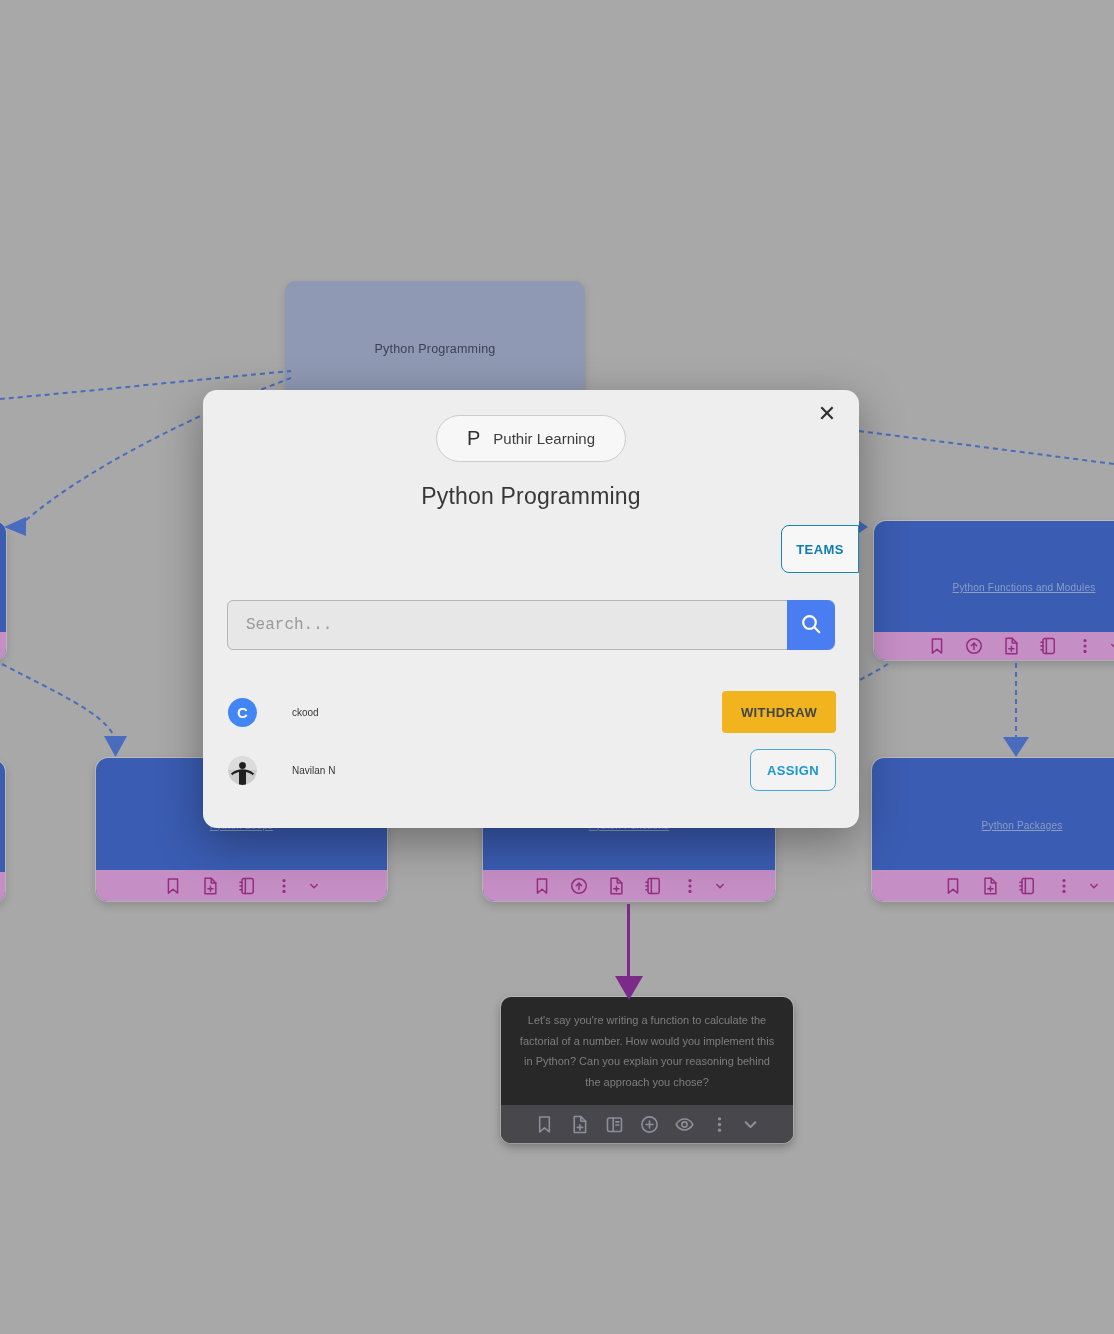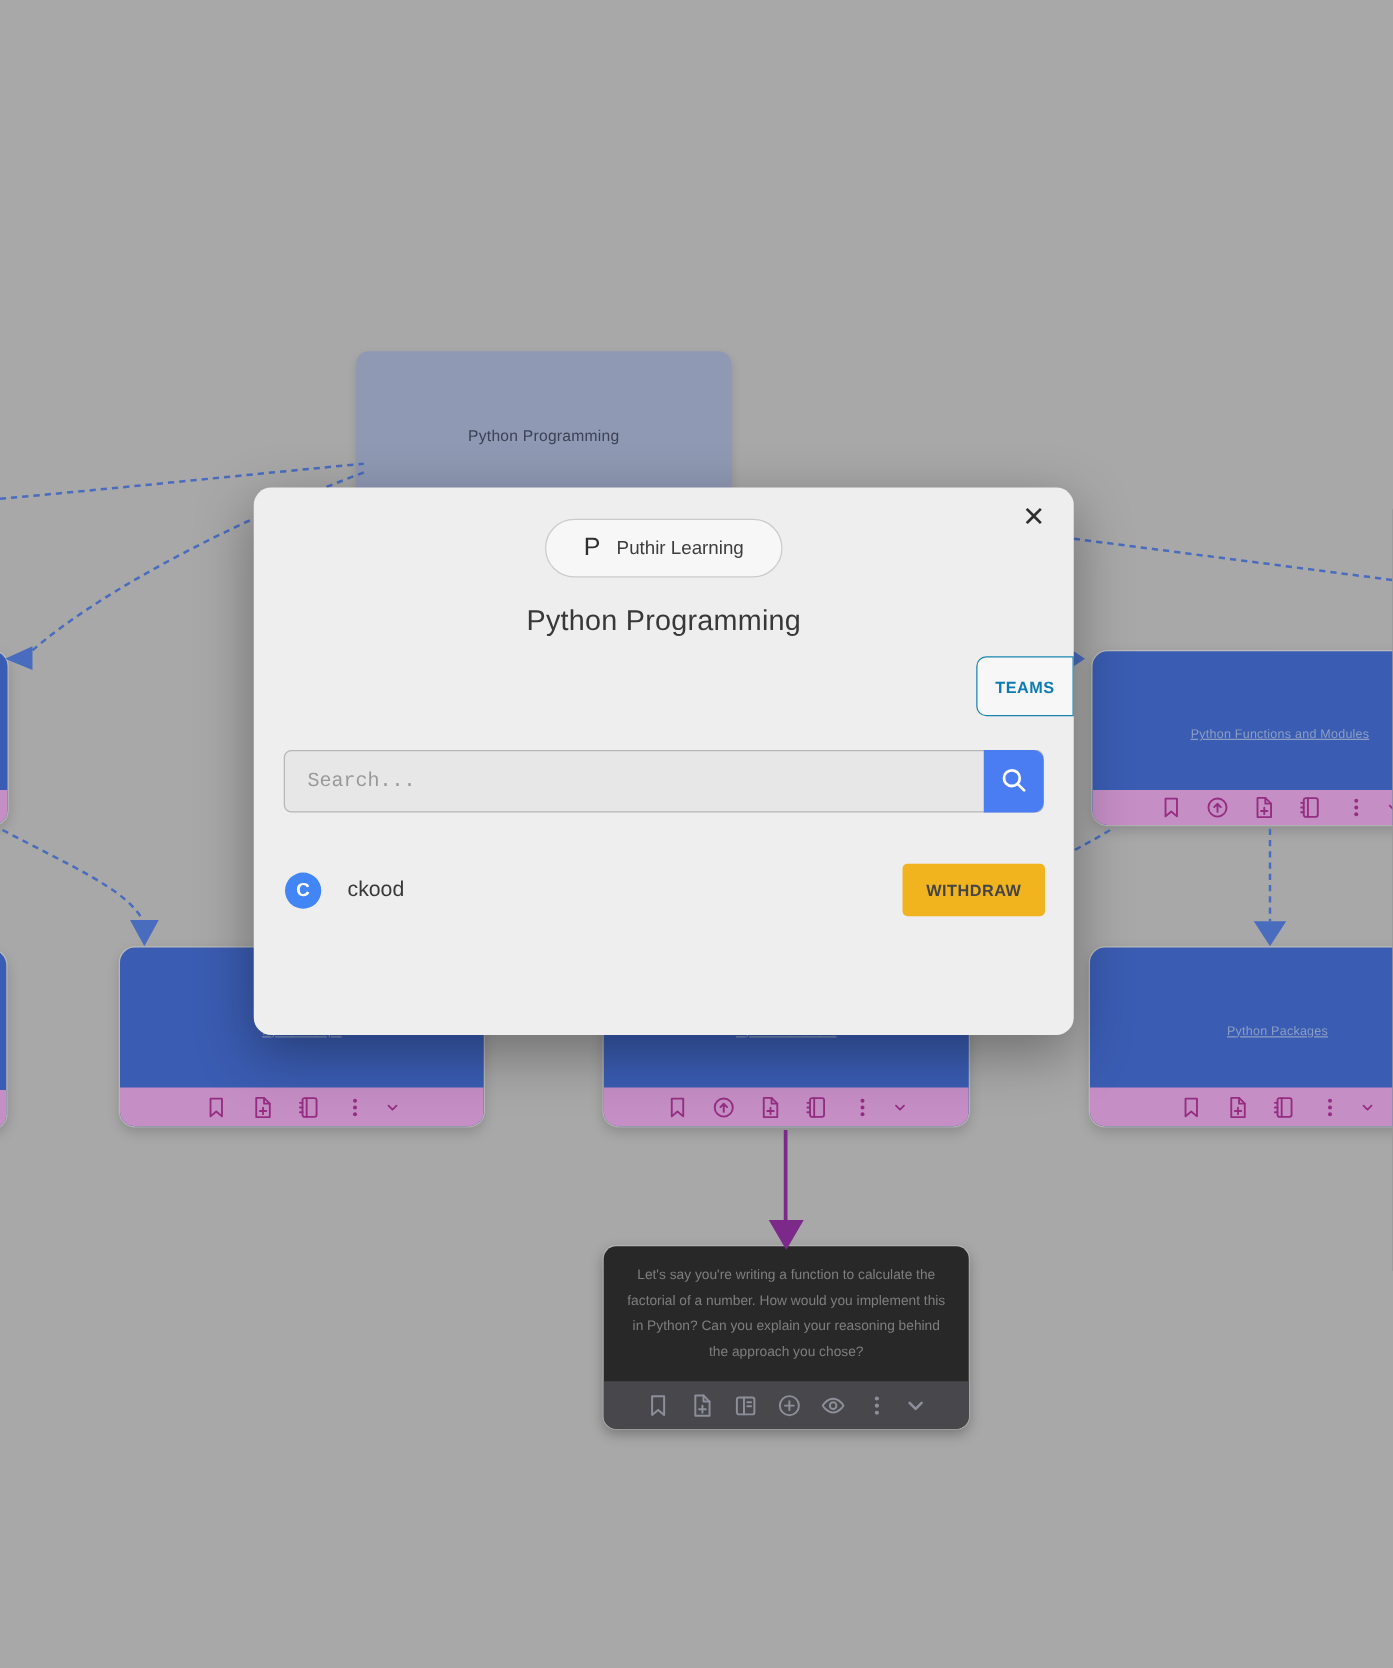"ckood" .m-name { font-size: 17px -> 10px; margin-left: 21px -> 35px }
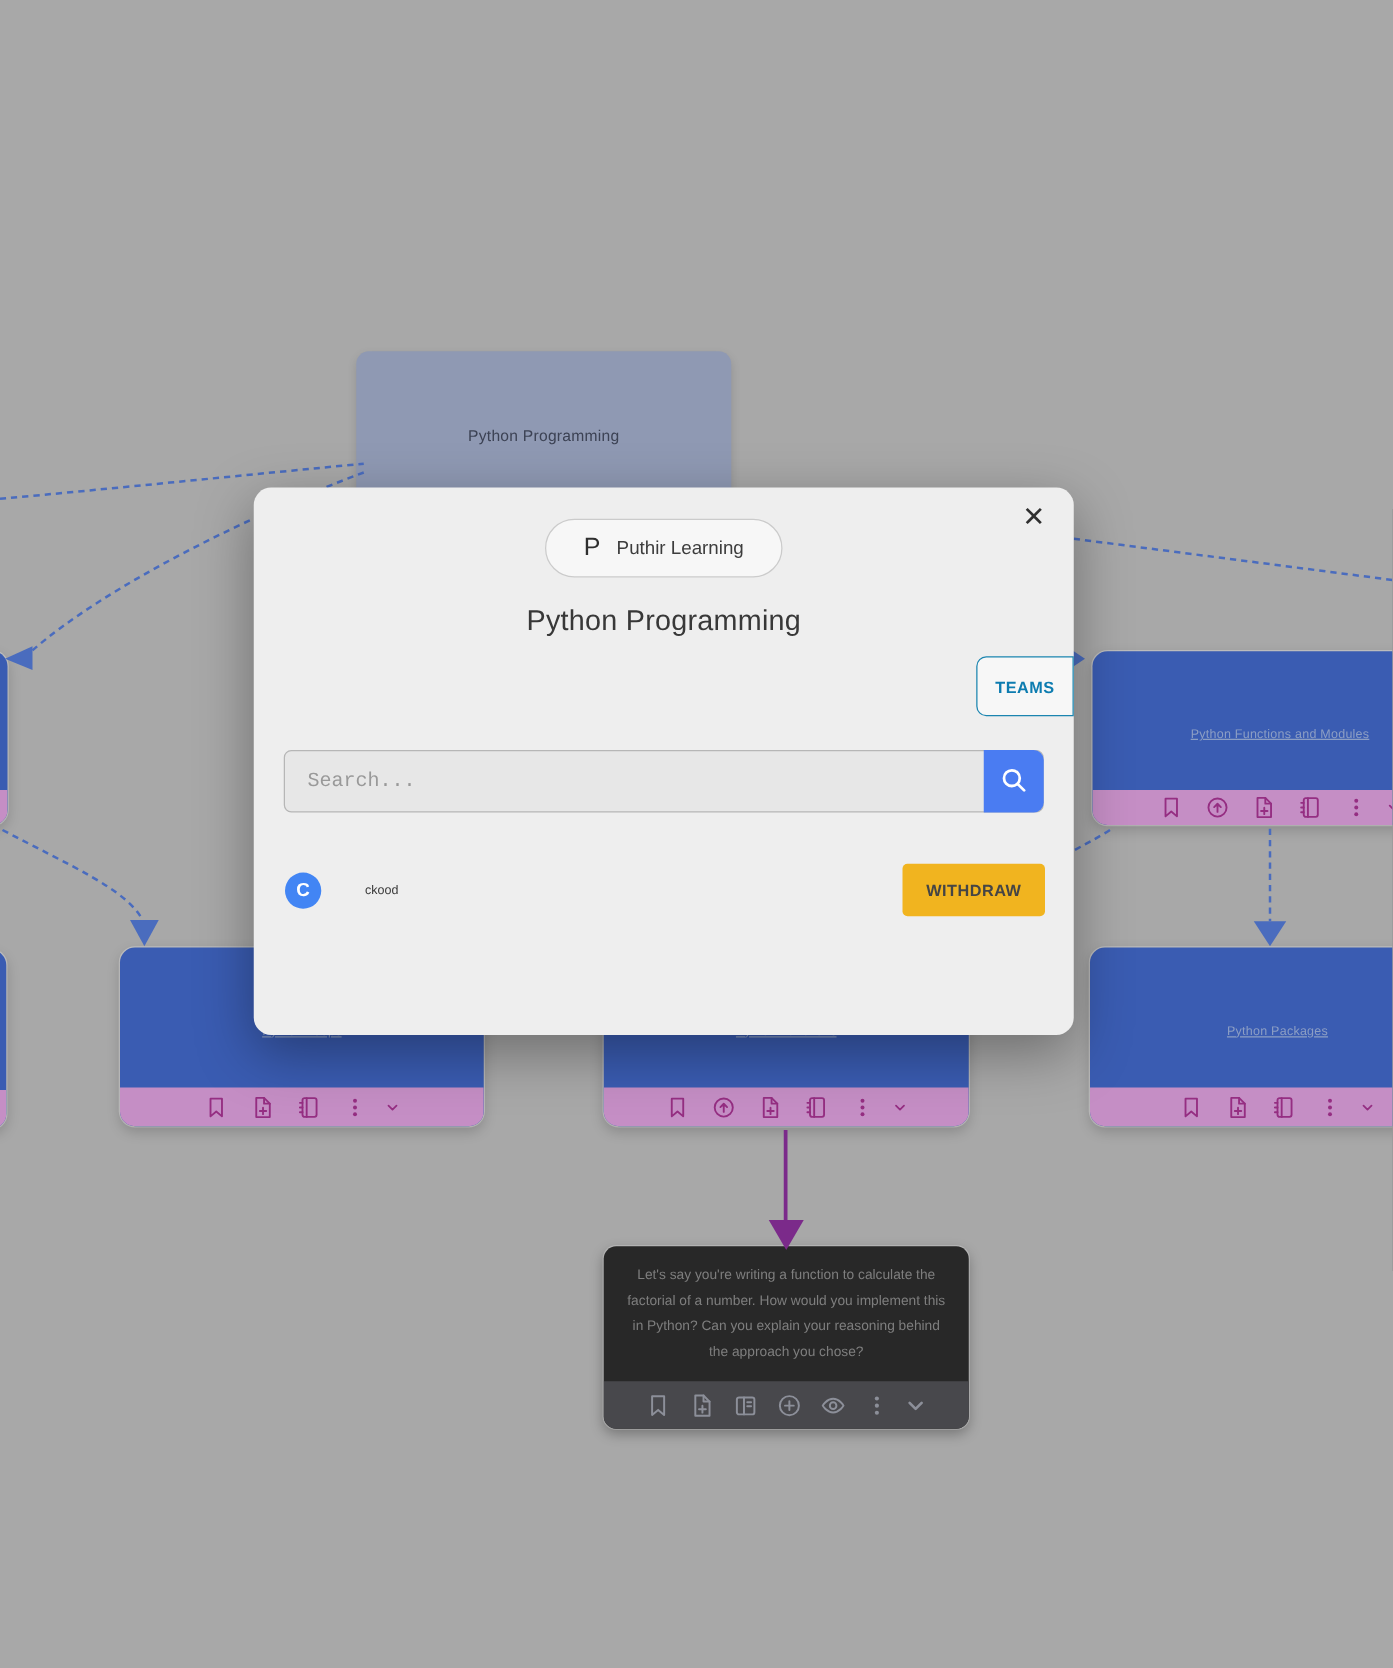"Navilan N" div.member-row { html: none -> <div> <span> <svg> <defs> <clipPath> <circle></circle> </clipPath> </defs> <circle></circle> <g> <rect></rect> <circle></circle> <path></path> </g> </svg> </span> <span>Navilan N</span> <button>ASSIGN</button> </div> }
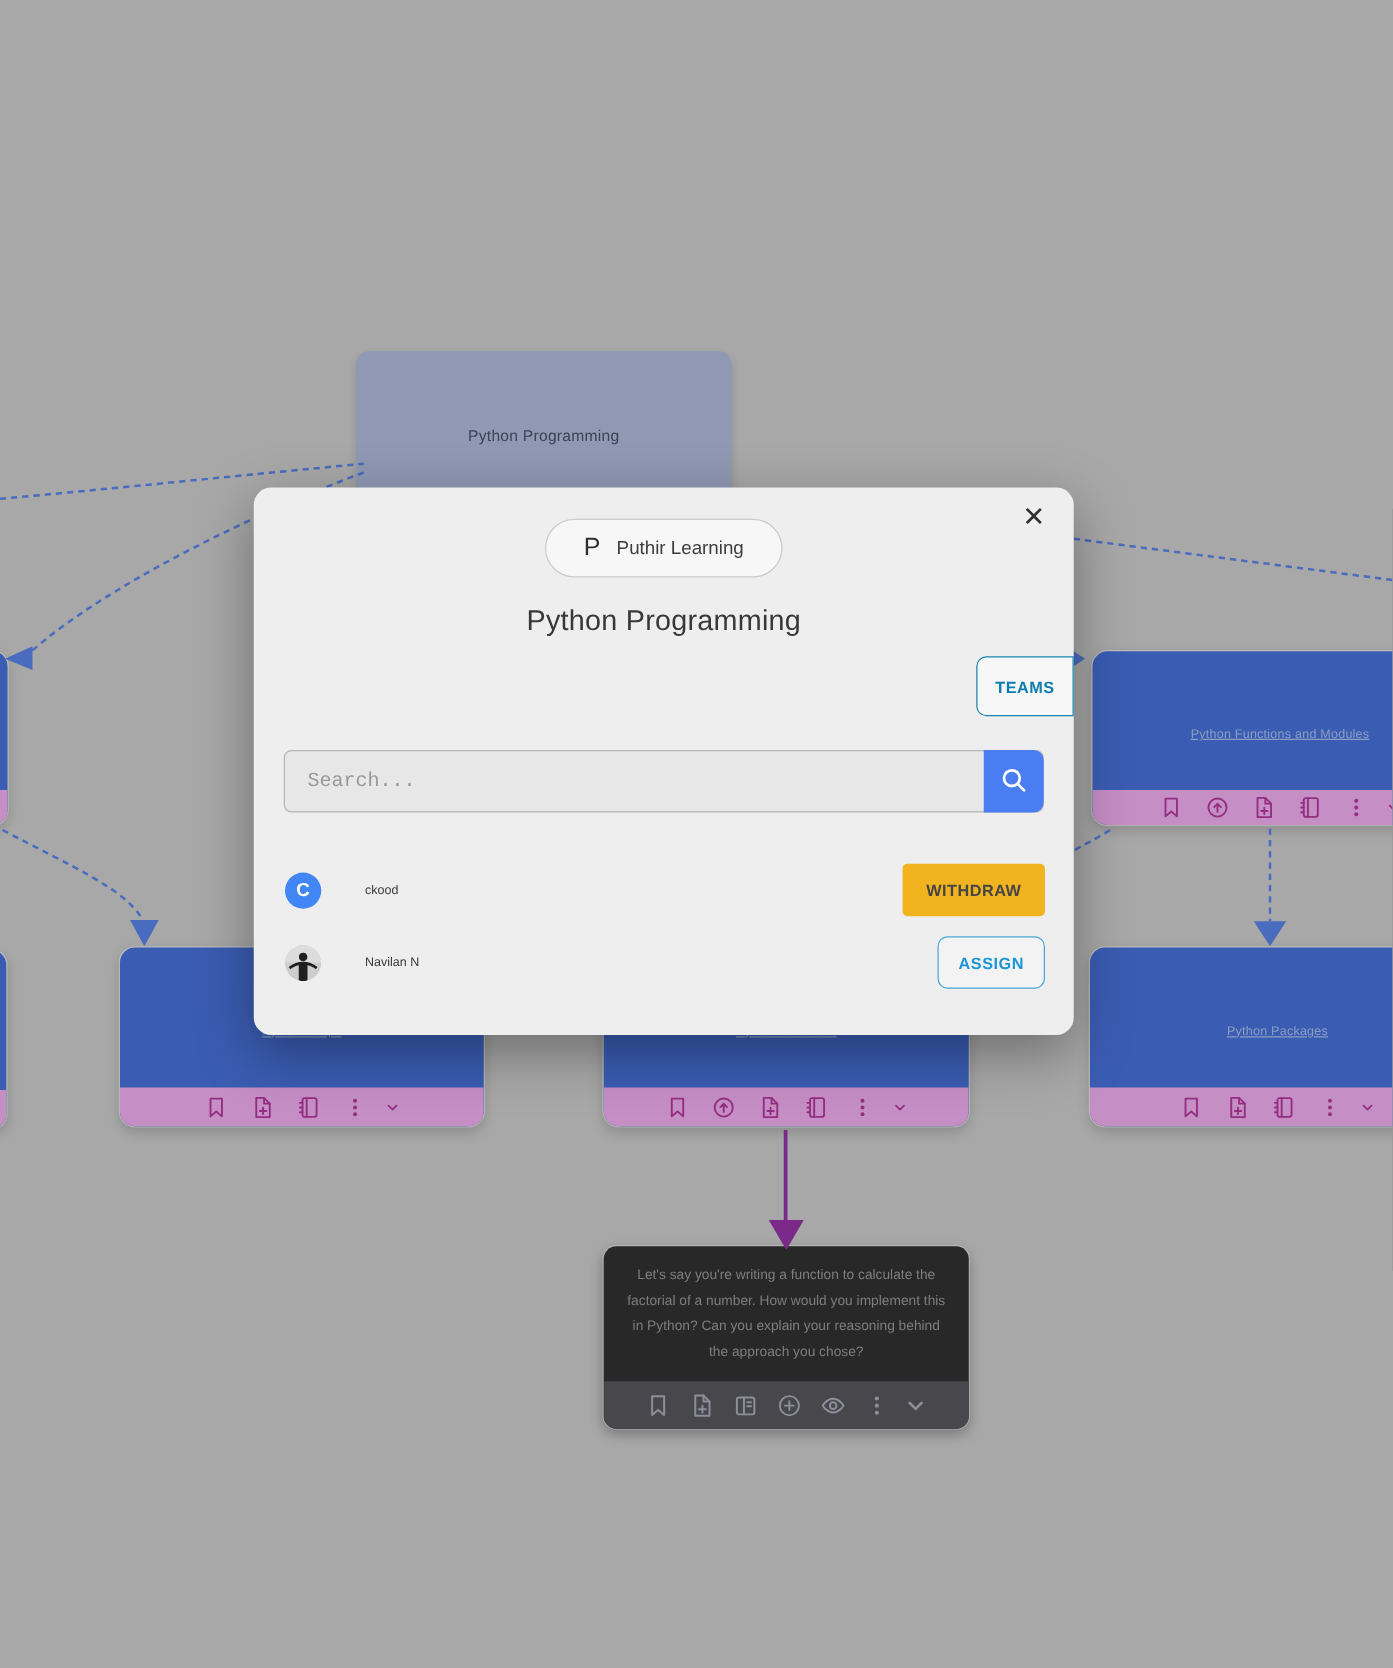"Let's say you're writing a" .qcard { left: 483px -> 501px }
